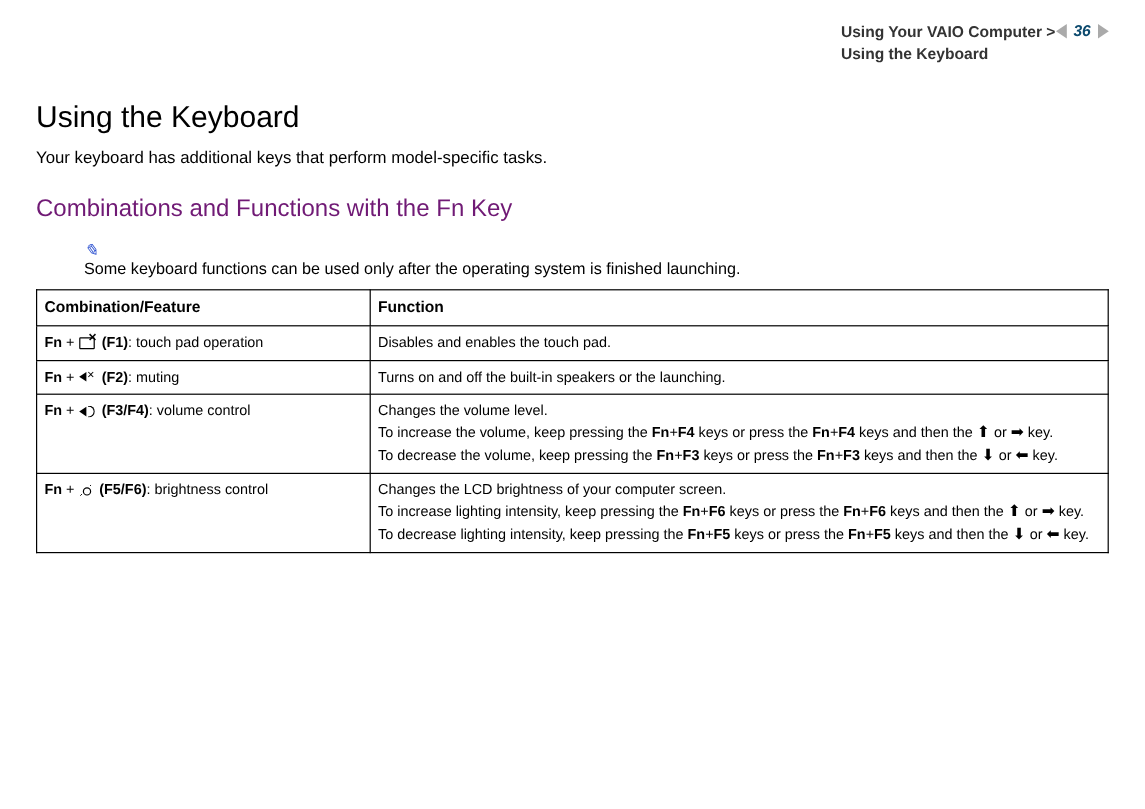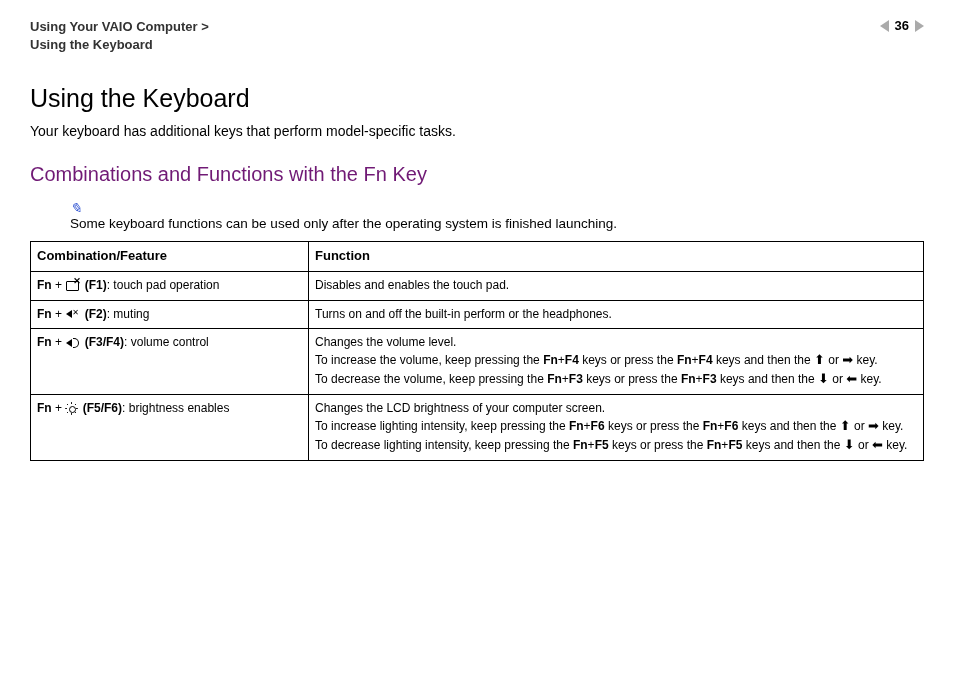"Using Your VAIO Computer >" .header { justify-content: space-between -> flex-end }
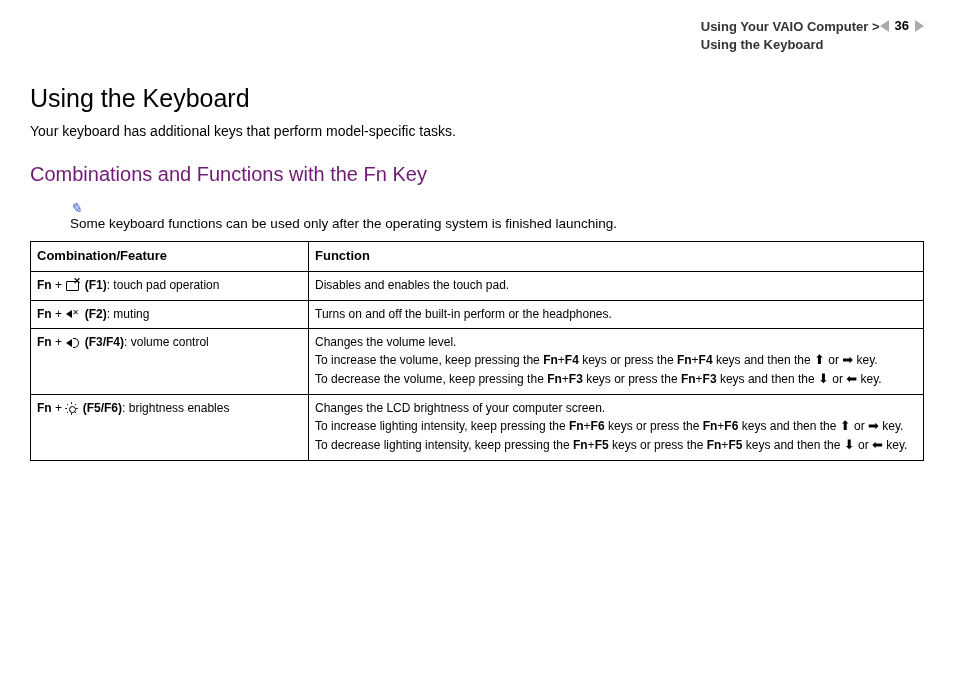"36" .page-num { color: #000000 -> #0c4a6e; font-style: none -> italic }
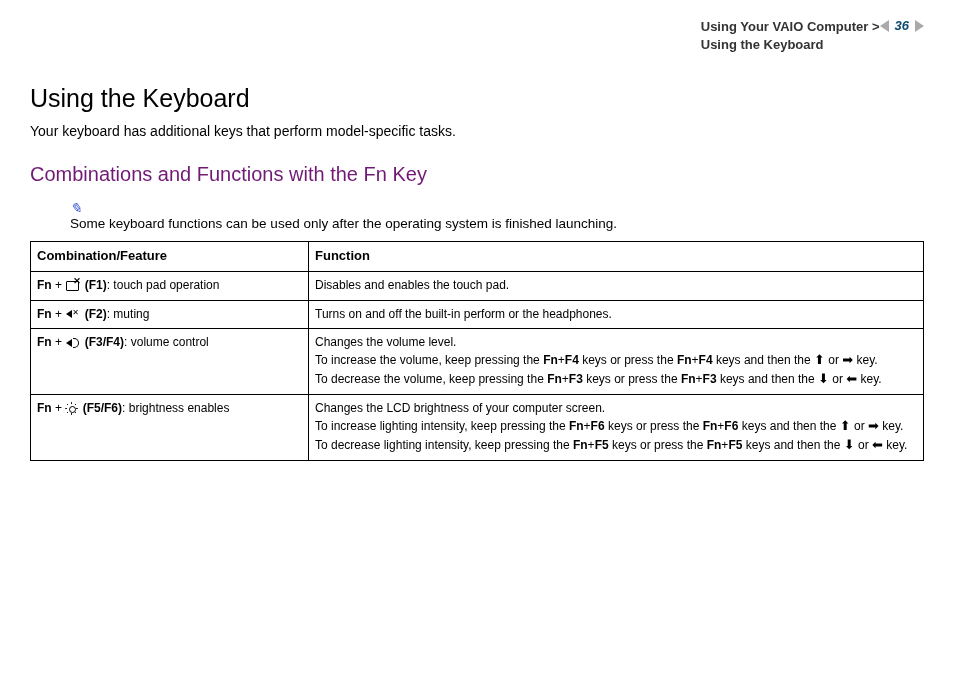"Turns on and off the" td { text: perform or the headphones -> speakers or the launching }
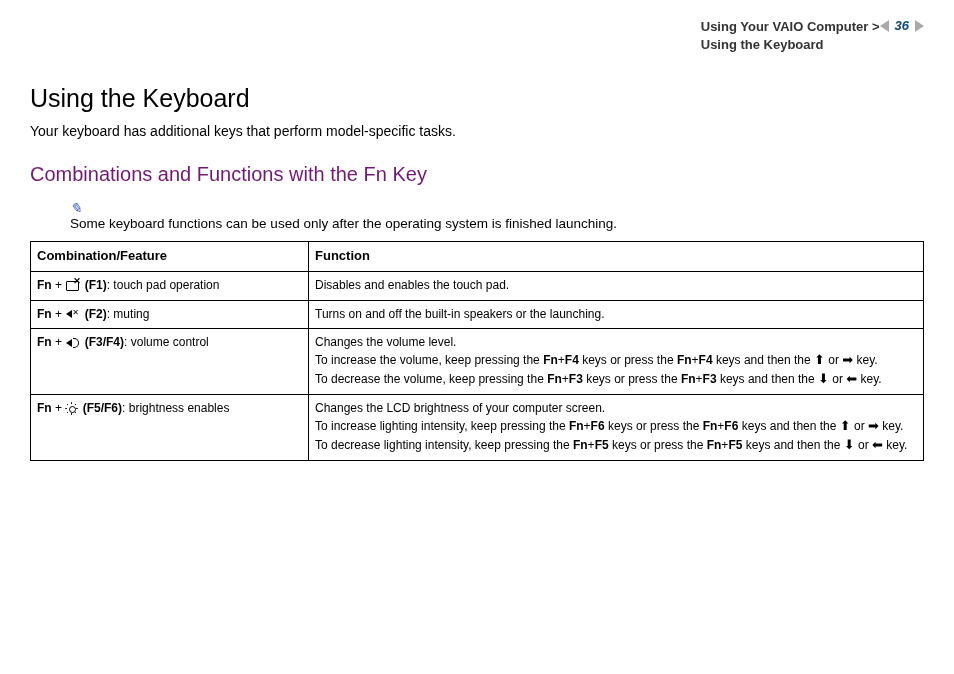": brightness enables" span { text: enables -> control }
